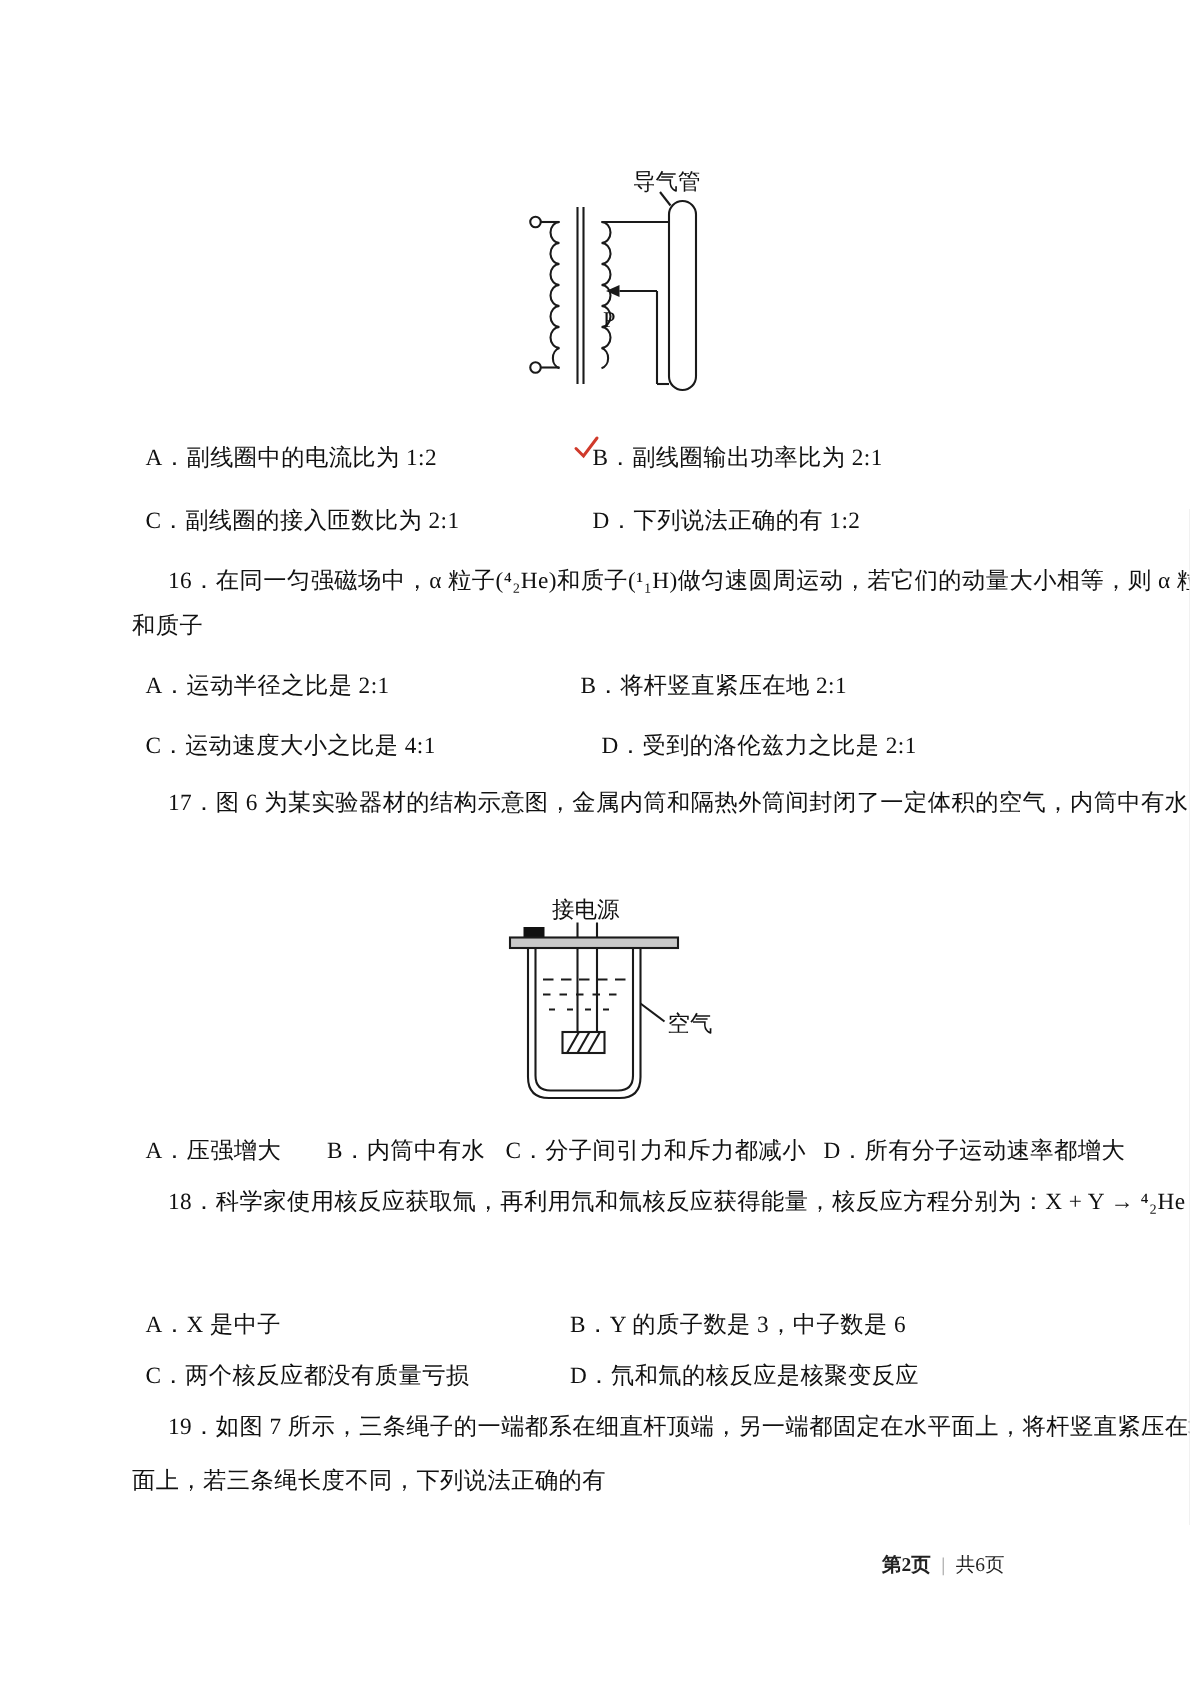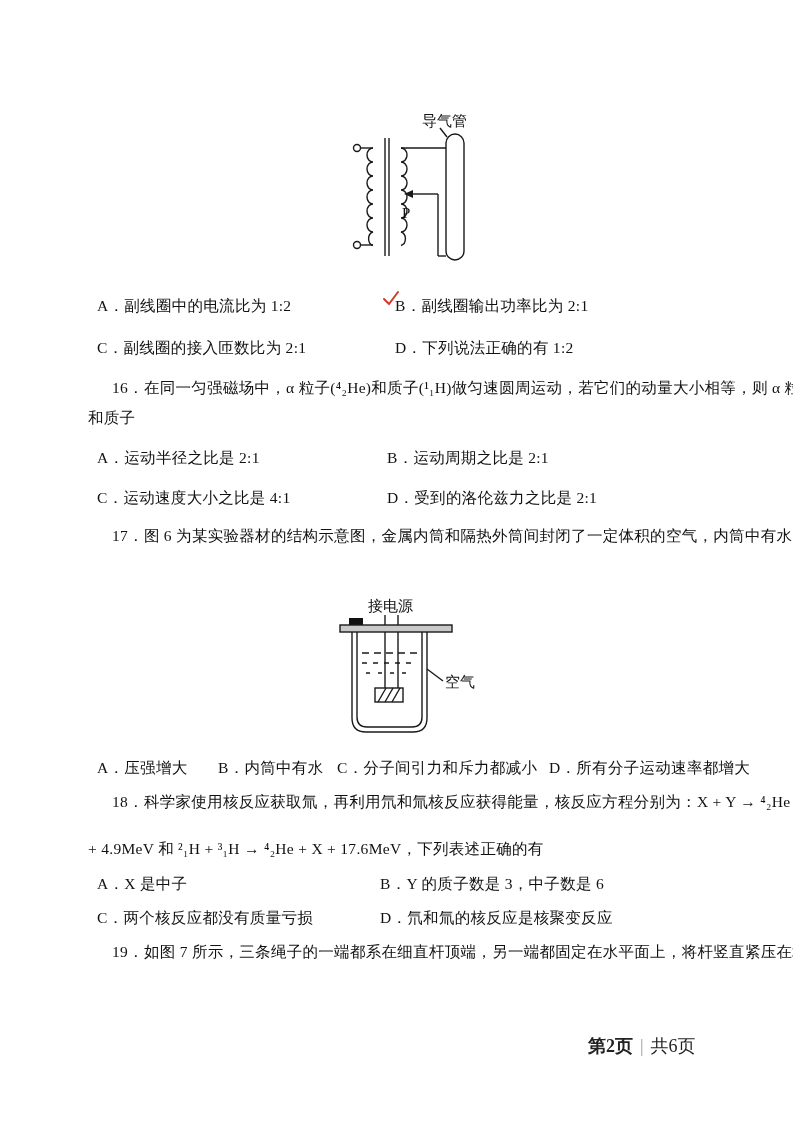"B．运动周期之比是 2:1" span.opt { text: 运动周期之比是 -> 将杆竖直紧压在地 }
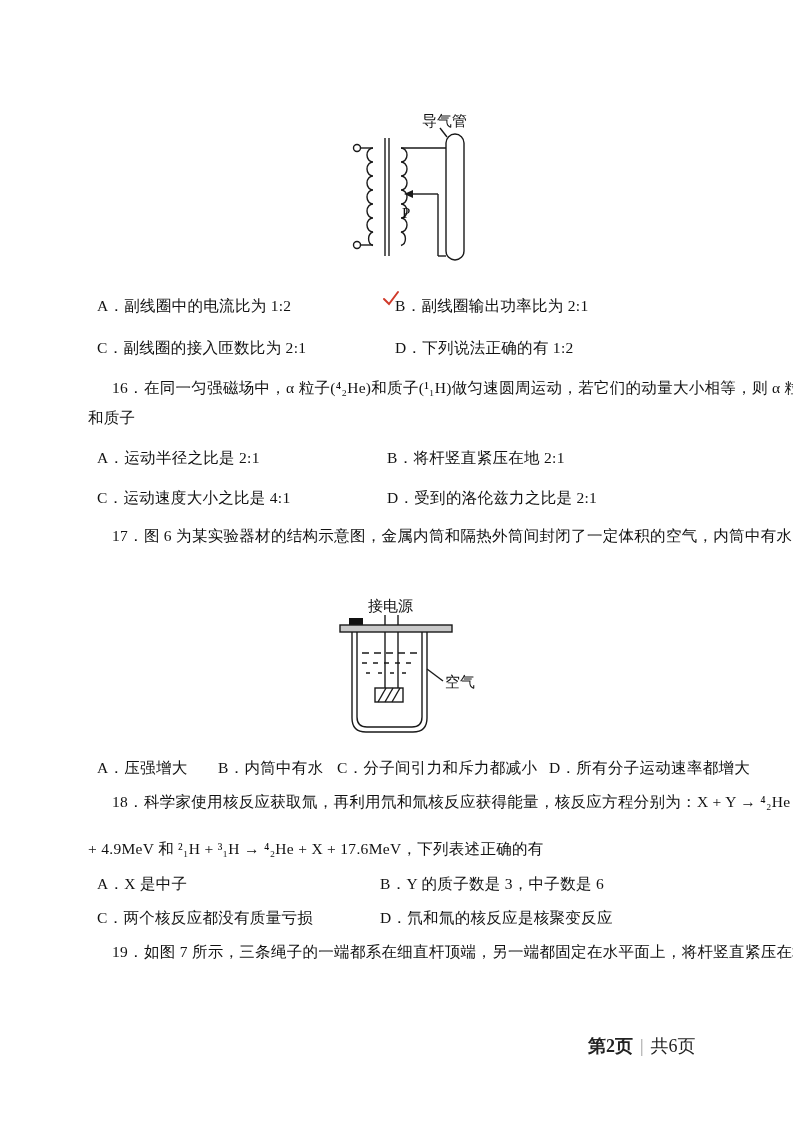"D．受到的洛伦兹力之比是 2:1" span.opt { left: 290px -> 304px }
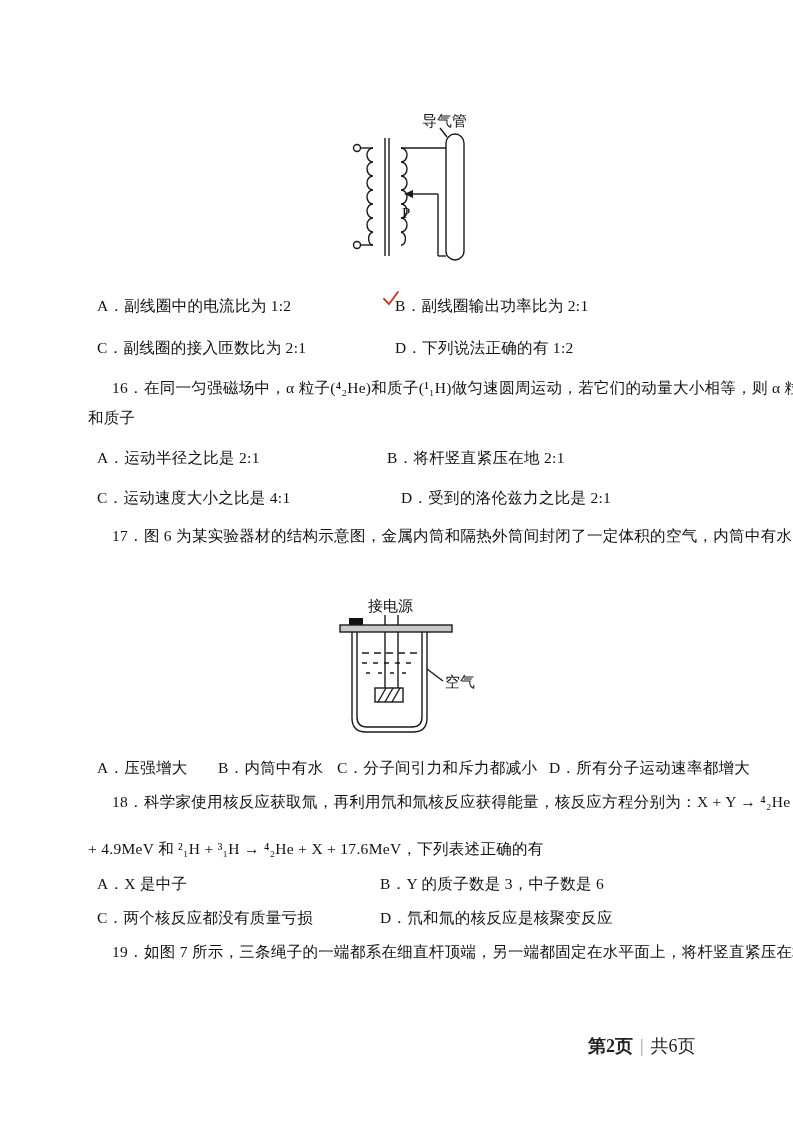"+ 4.9MeV 和 ²₁H +" div.line { html: <div>+ 4.9MeV 和 ²₁H + ³₁H → ⁴₂He + X + 17.6MeV，下列表述正确的有</div> -> none }
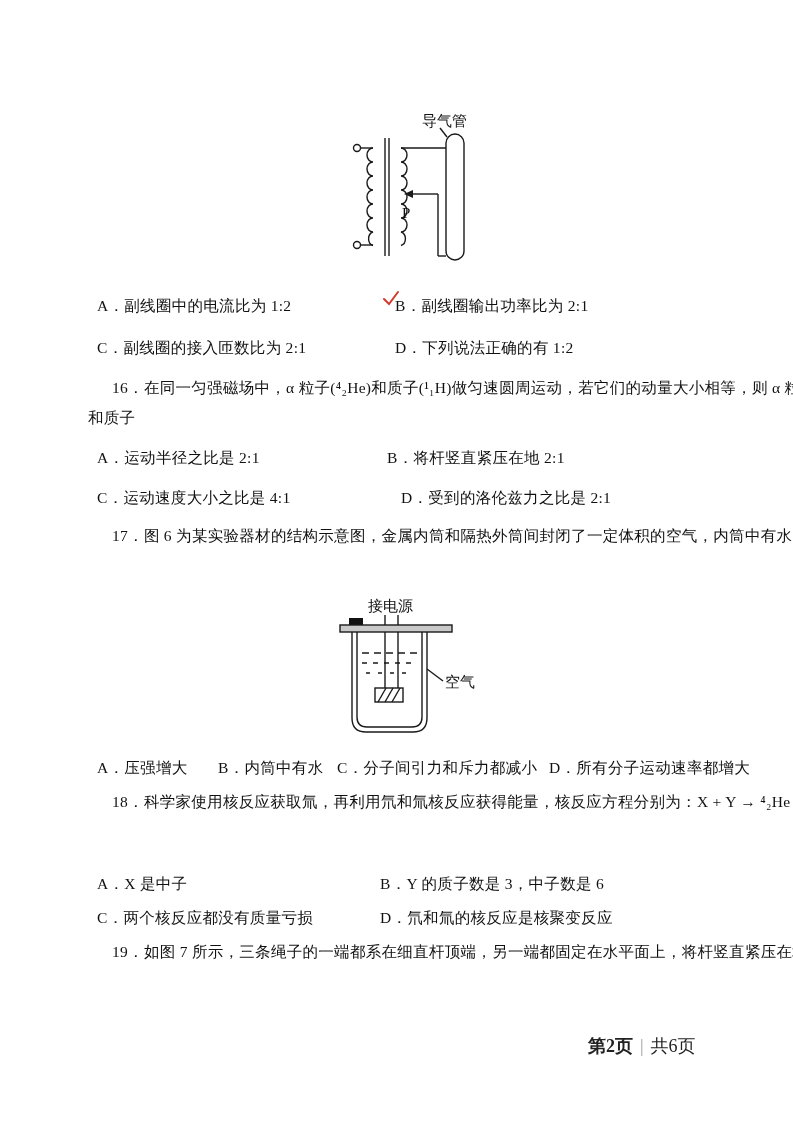"面上，若三条绳长度不同，下列说法正确的有" div.line { html: none -> <div>面上，若三条绳长度不同，下列说法正确的有</div> }
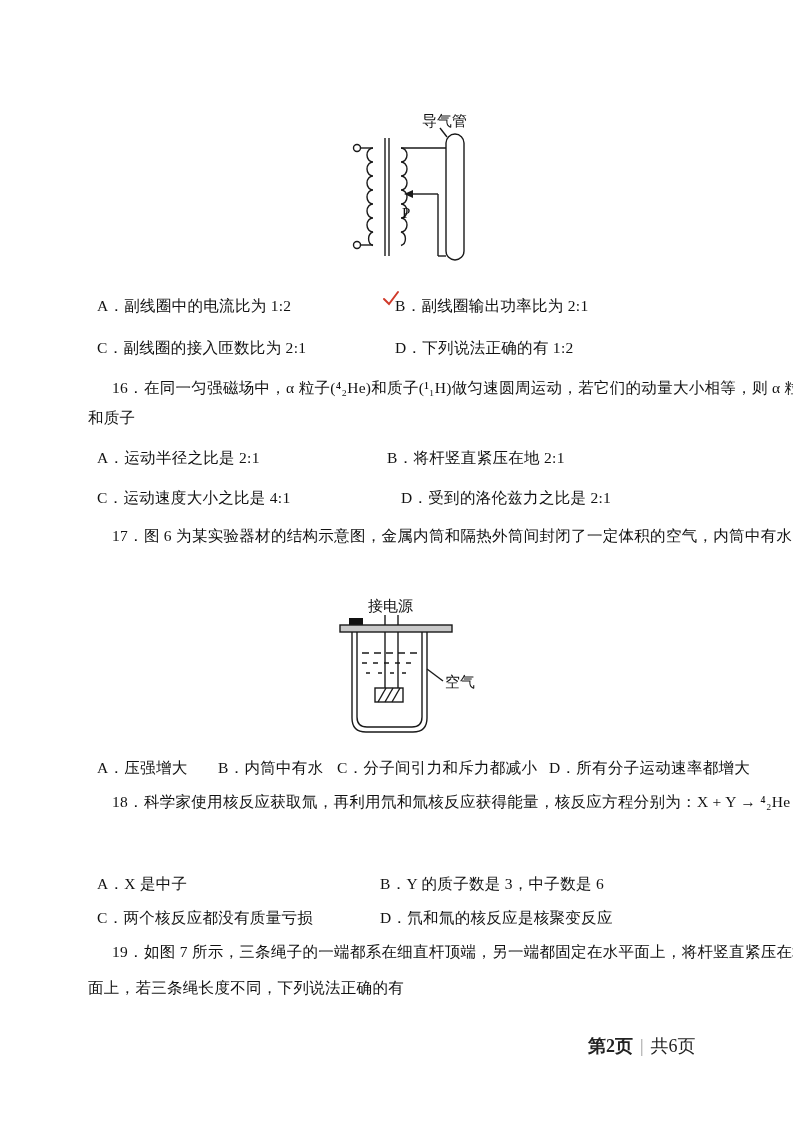"第2页 | 共6页" .footer { font-size: 18px -> 13px }
